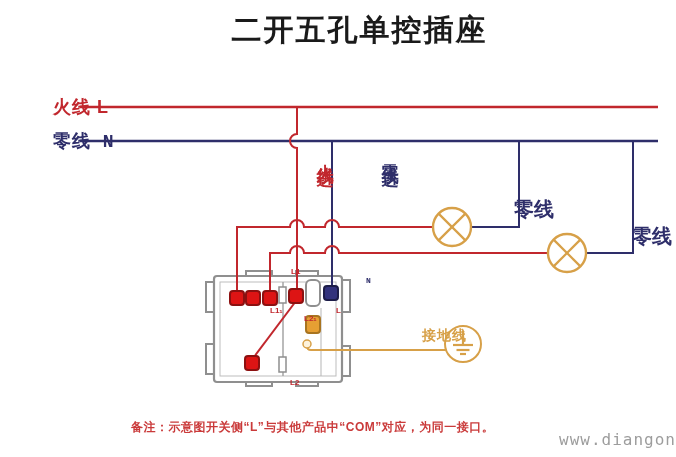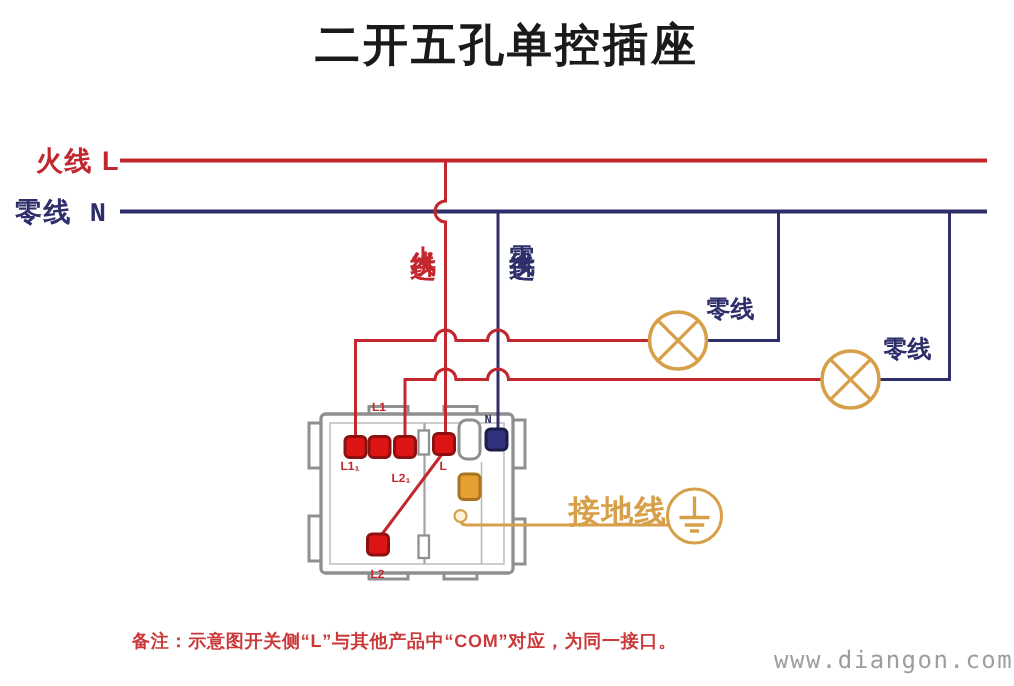"二开五孔单控插座" .abs { margin-left: none -> 43px }
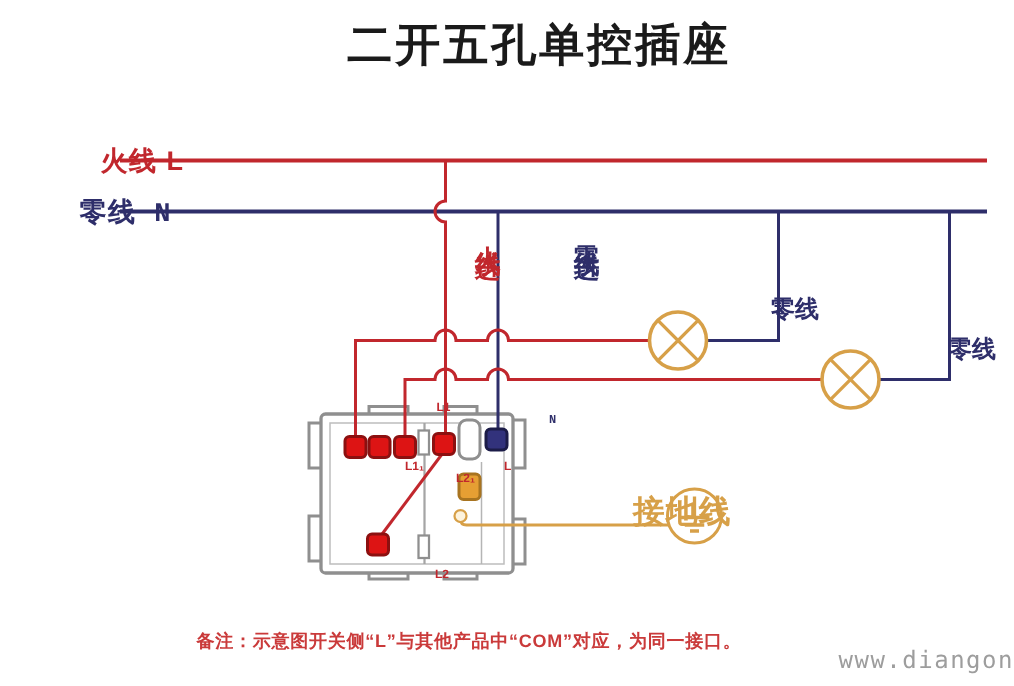"火线 L" div.abs { left: 24px -> 10px }
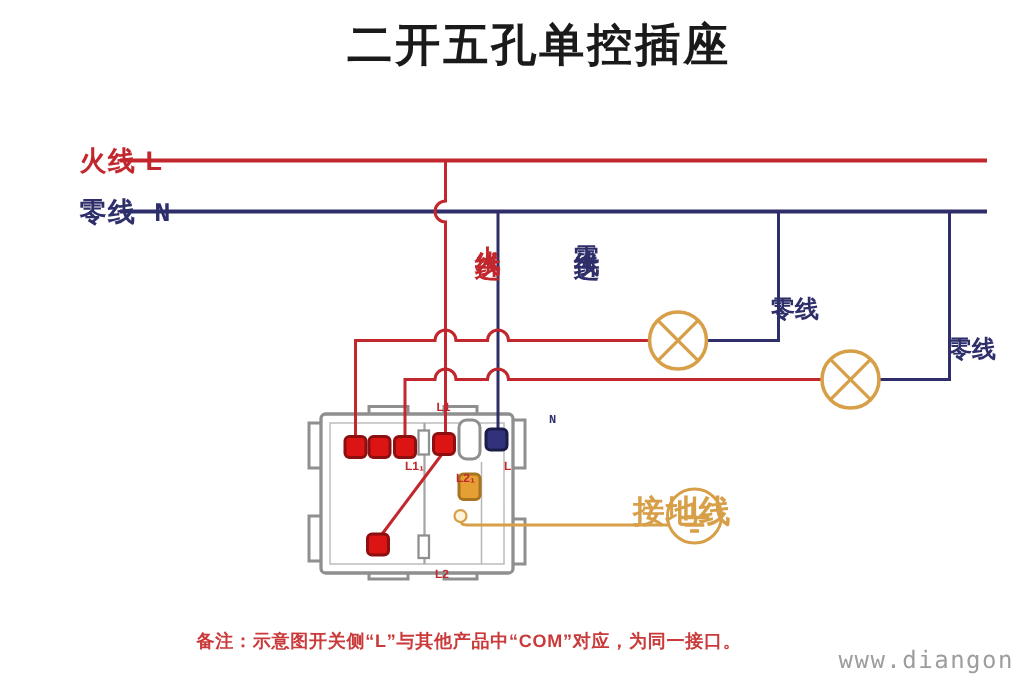"零线" .lamp-label { font-size: 16px -> 20px }
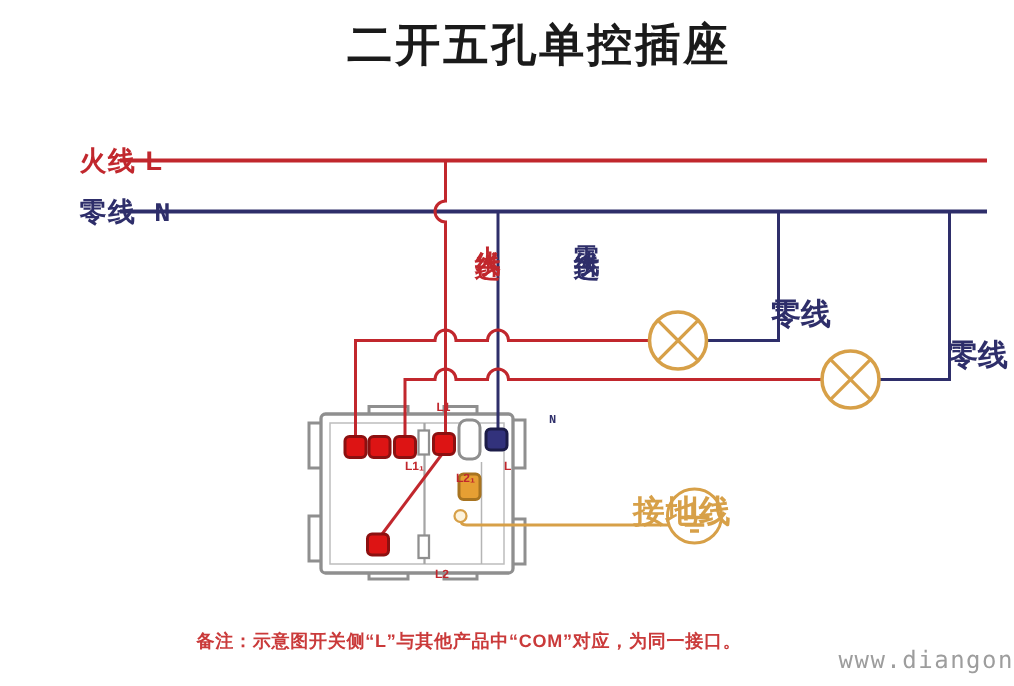"接地线" .ground-label { font-size: 21px -> 14px }
